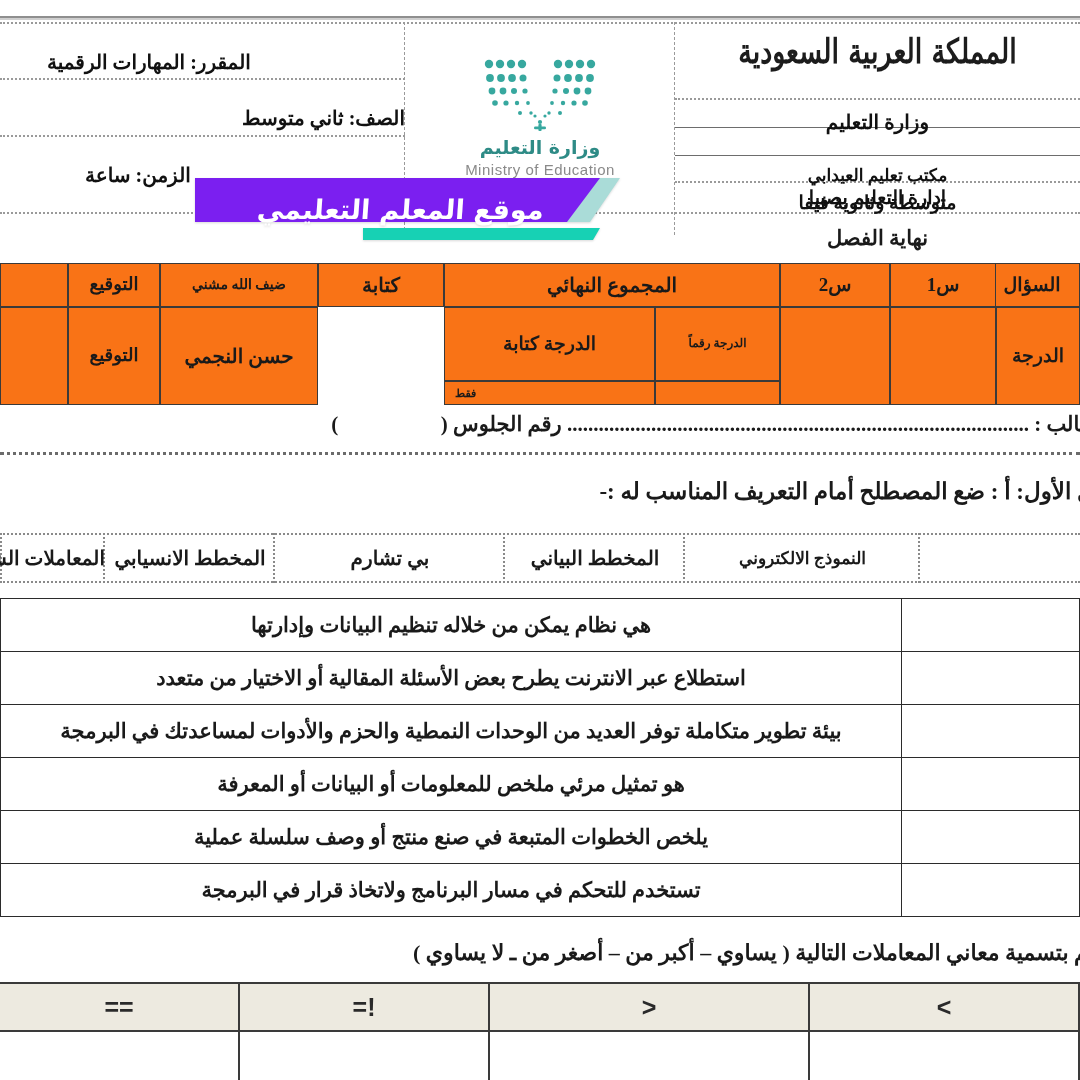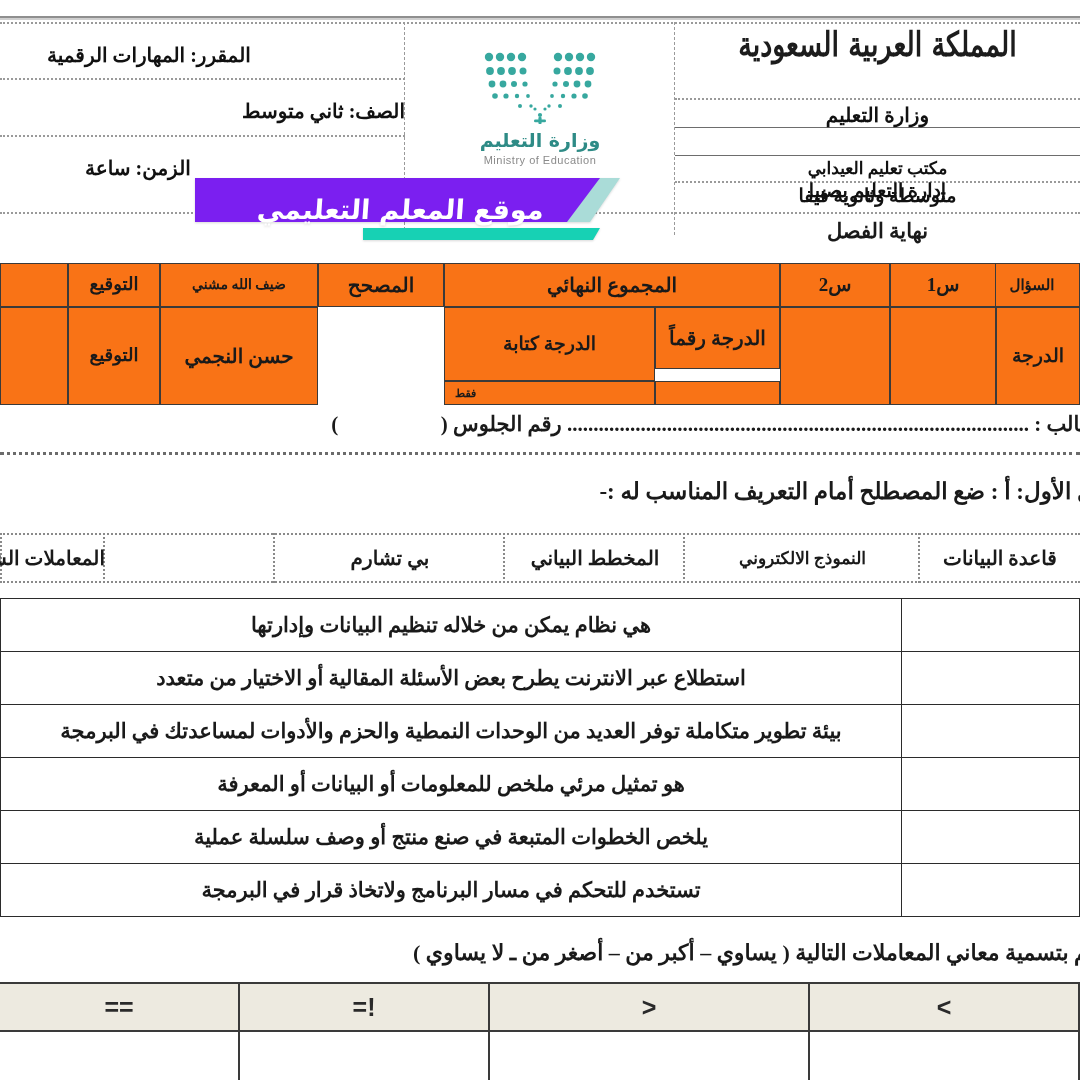"المقرر: المهارات الرقمية" .hdr-col { top: 1px -> 8px }
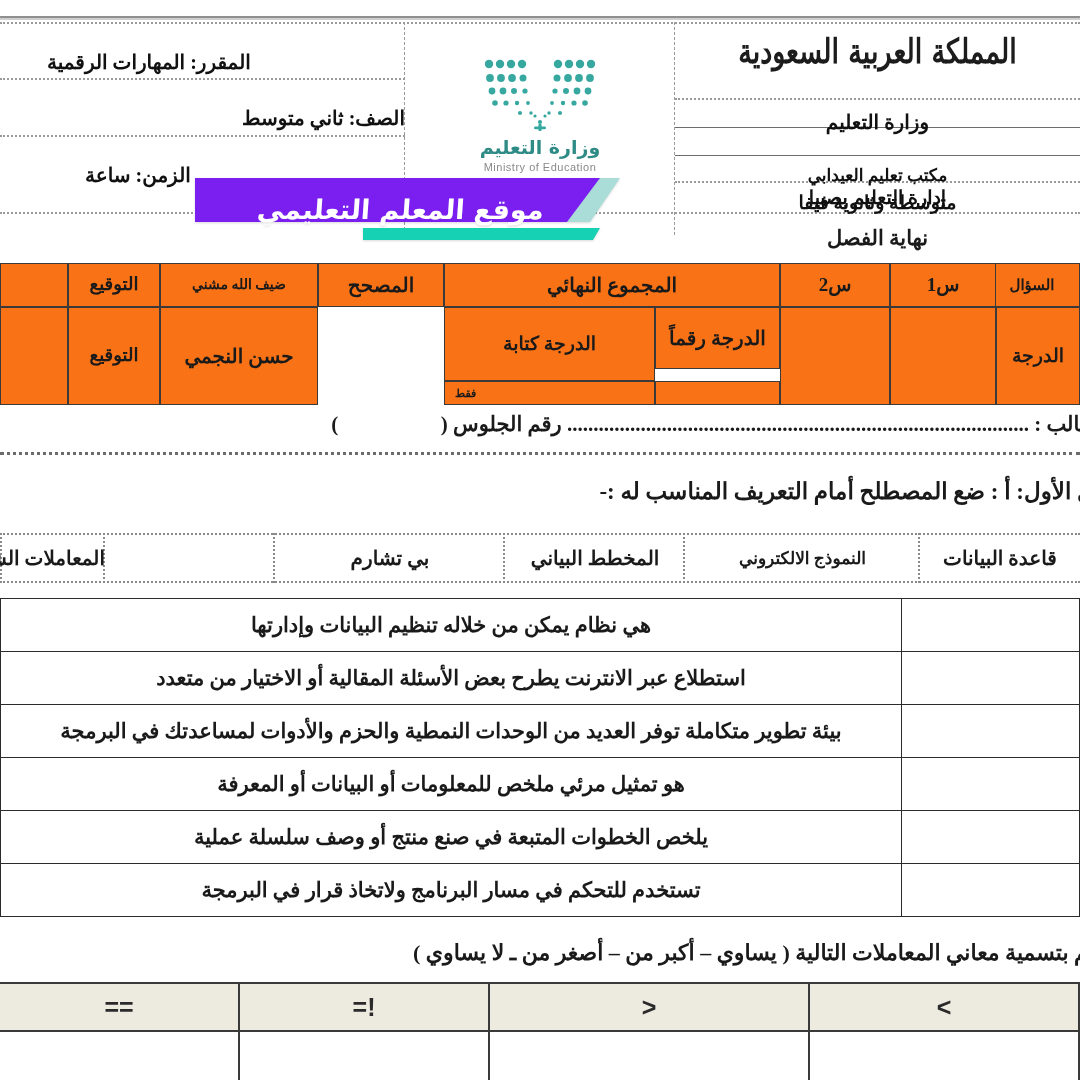"Ministry of Education" .logo-en { font-size: 11px -> 15px }
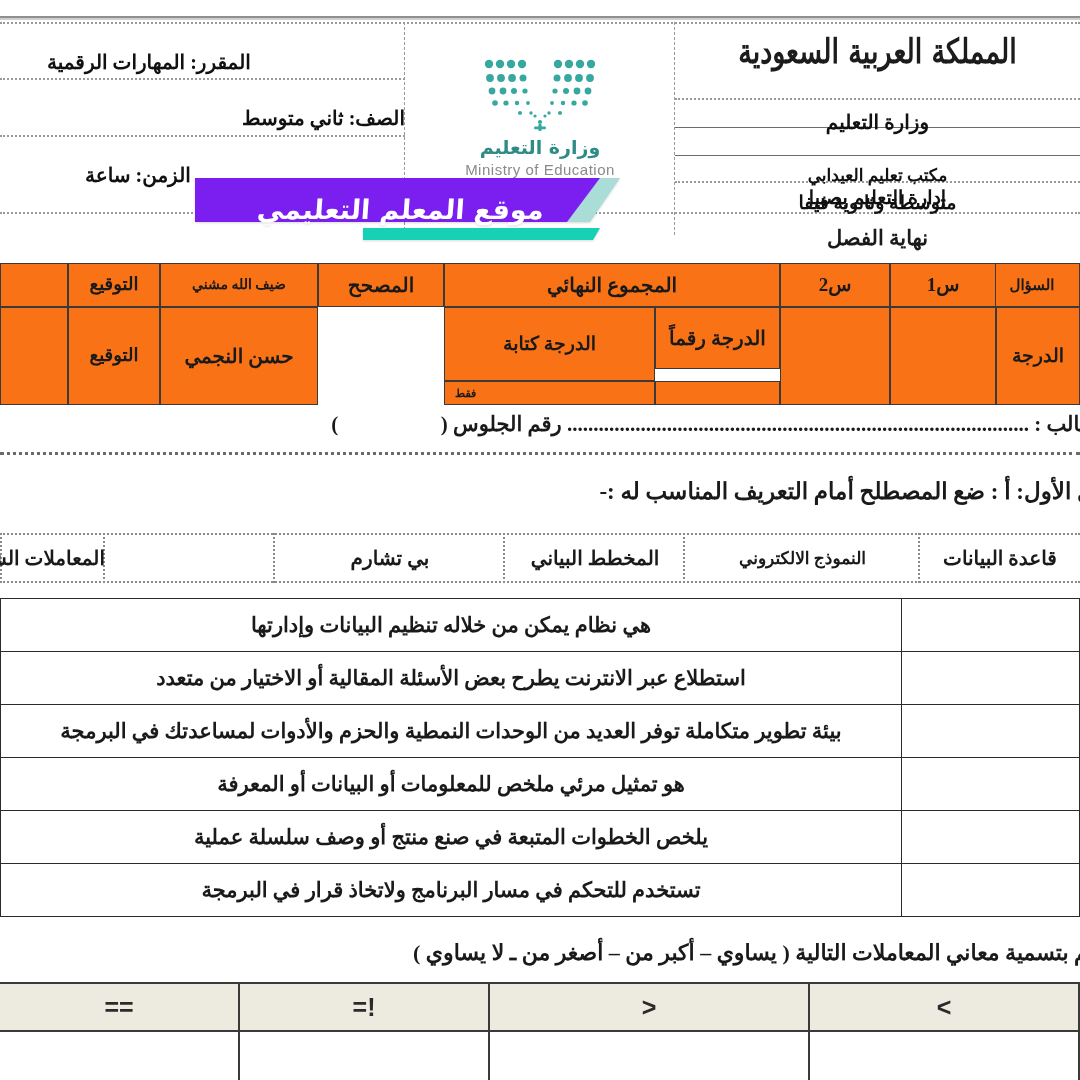"المصحح" div.gcell { text: المصحح -> كتابة }
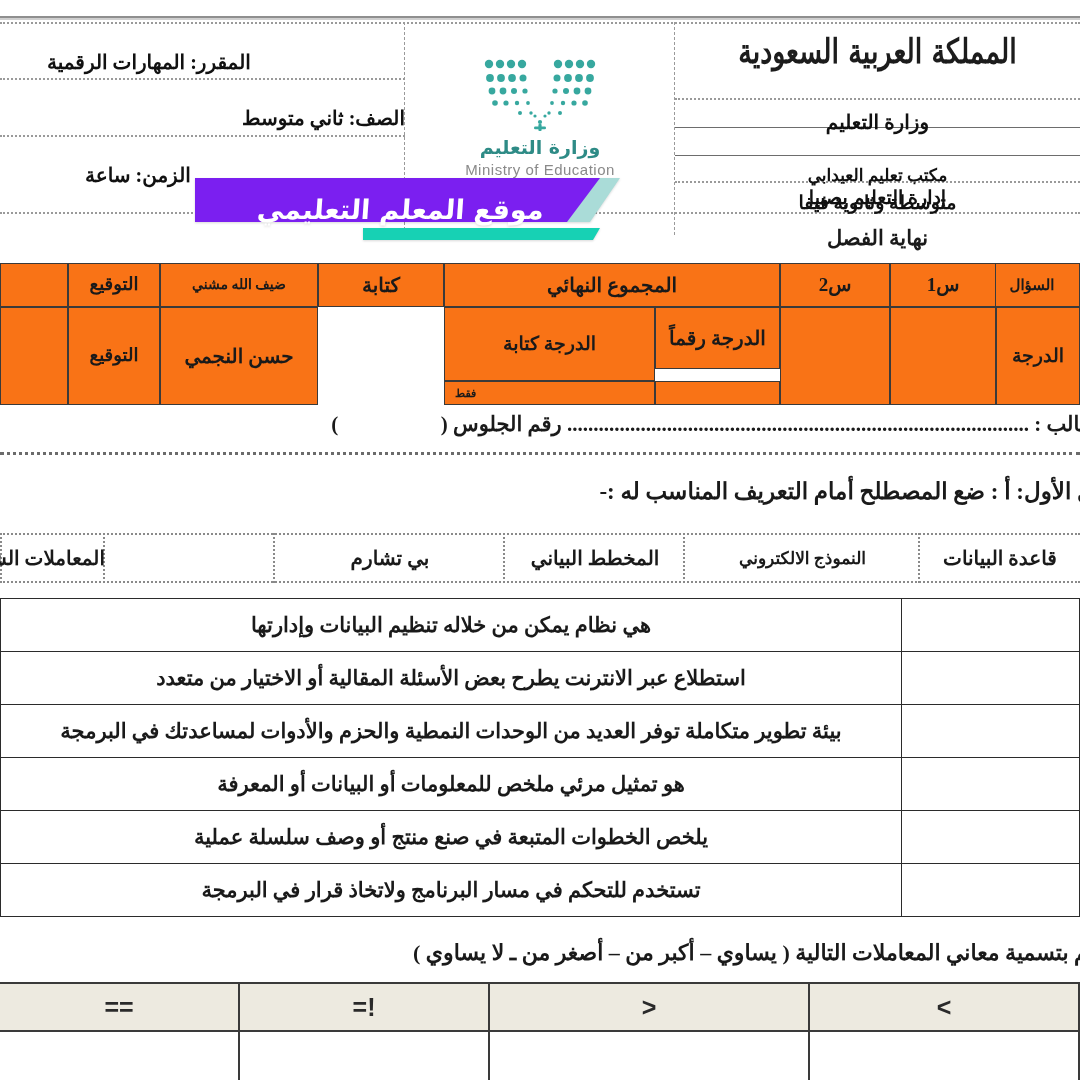"السؤال" div.gcell { font-size: 15px -> 19px }
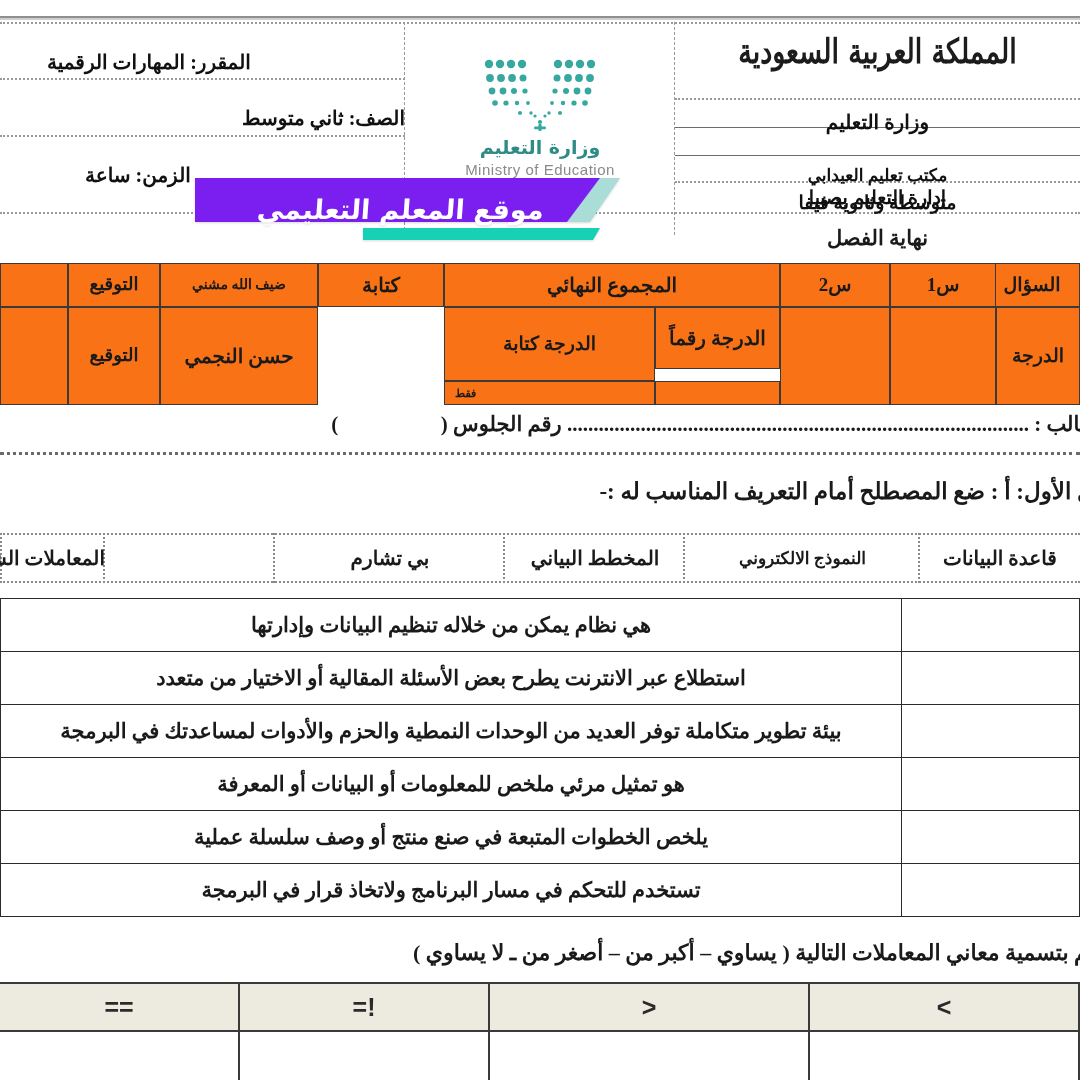"الدرجة رقماً" div.gcell { font-size: 20px -> 12px; height: 62px -> 74px }
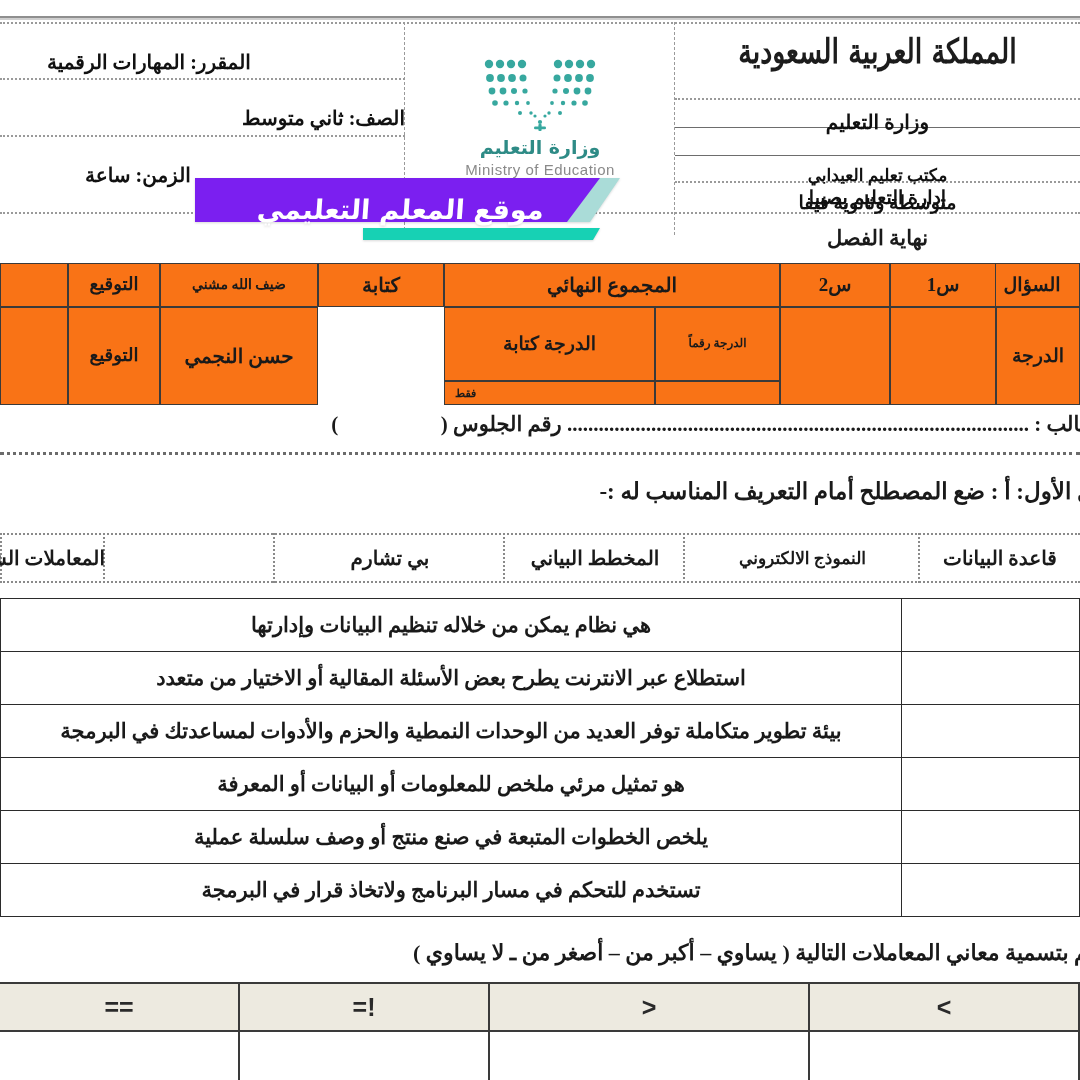"المخطط الانسيابي" div.tcell { html: none -> <div>المخطط الانسيابي</div> }
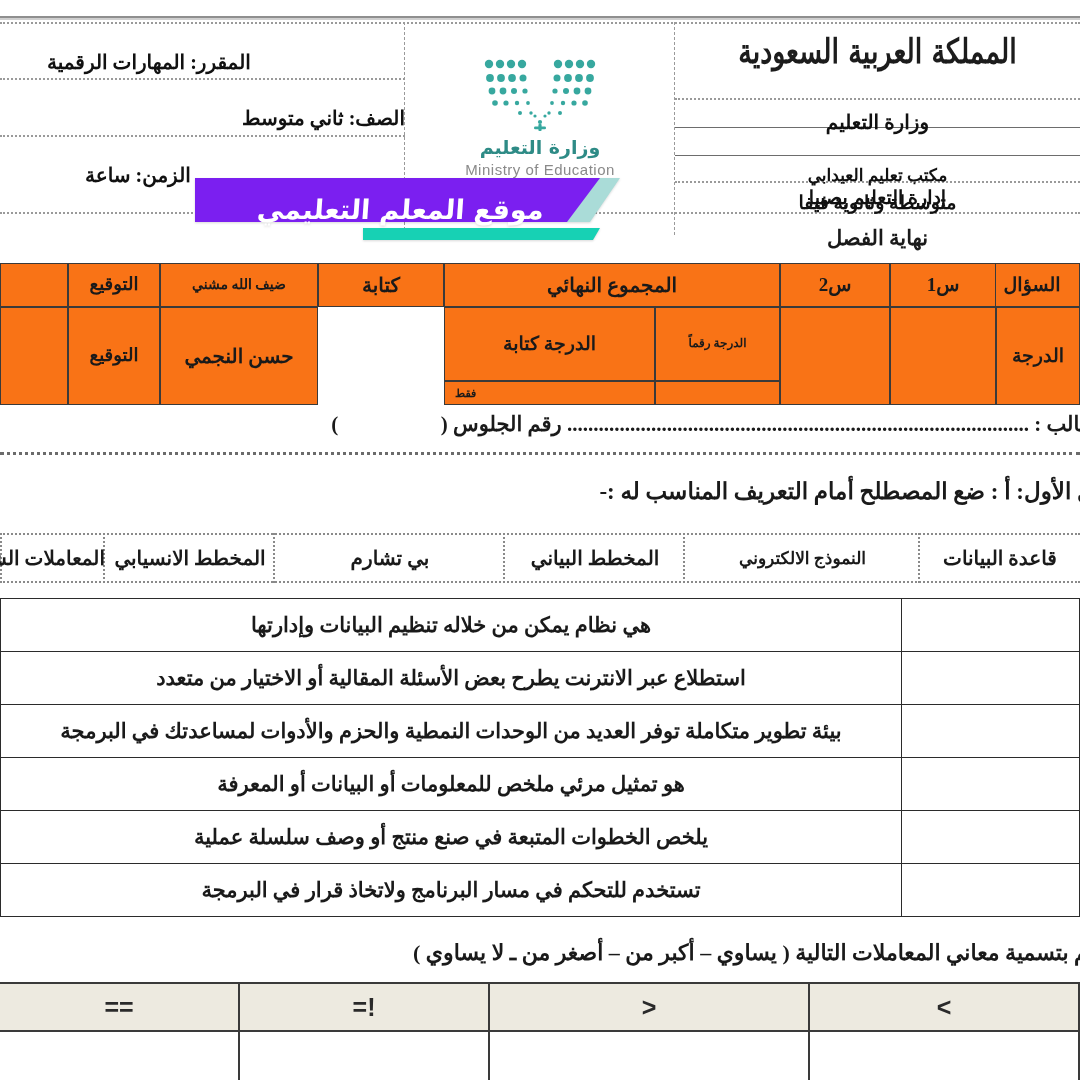"قاعدة البيانات" div.tcell { html: <div>قاعدة البيانات</div> -> none }
